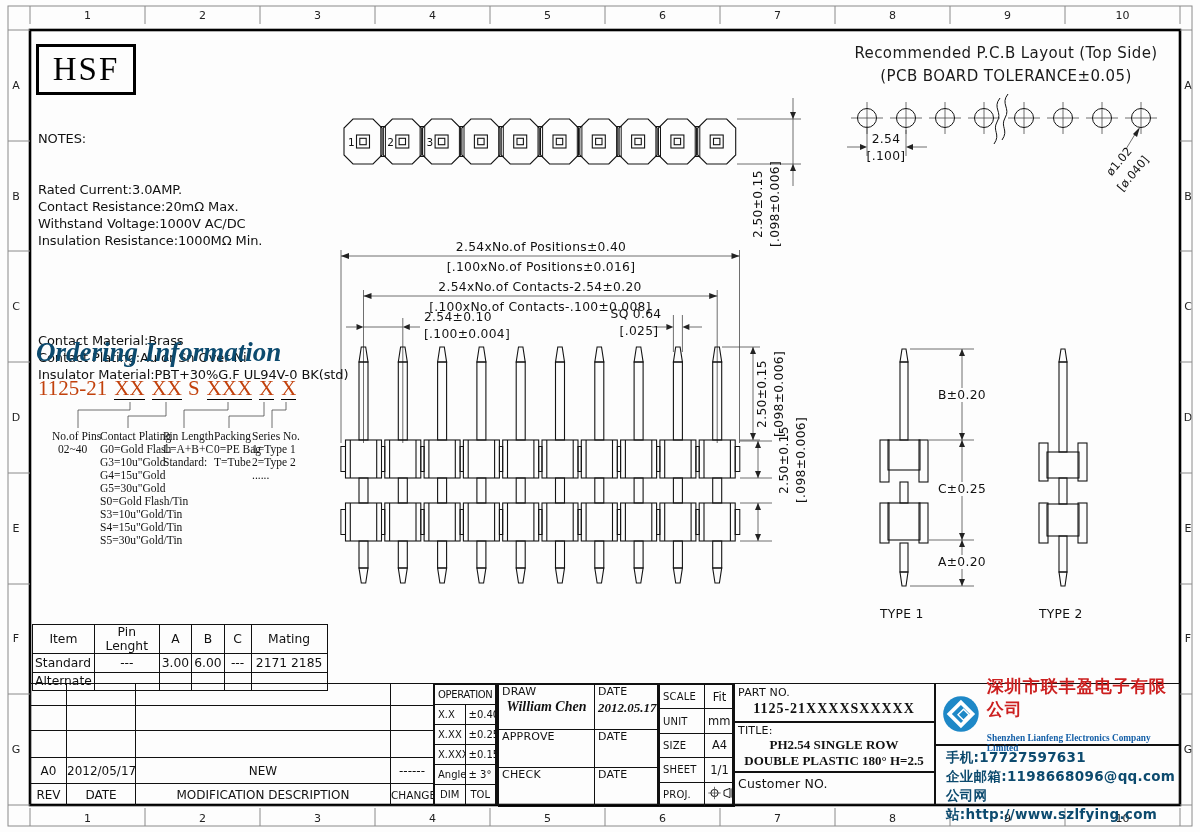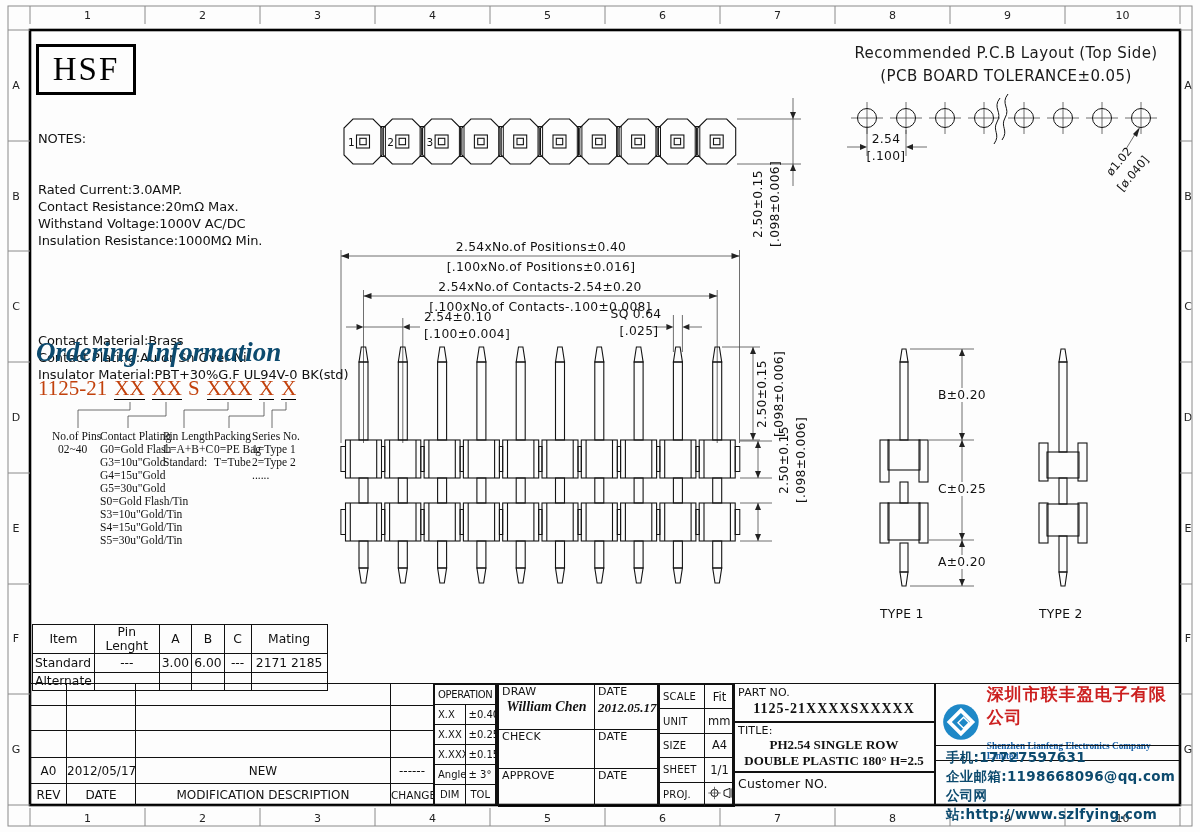"深圳市联丰盈电子有限公司" div.blk { height: 78px -> 62px }
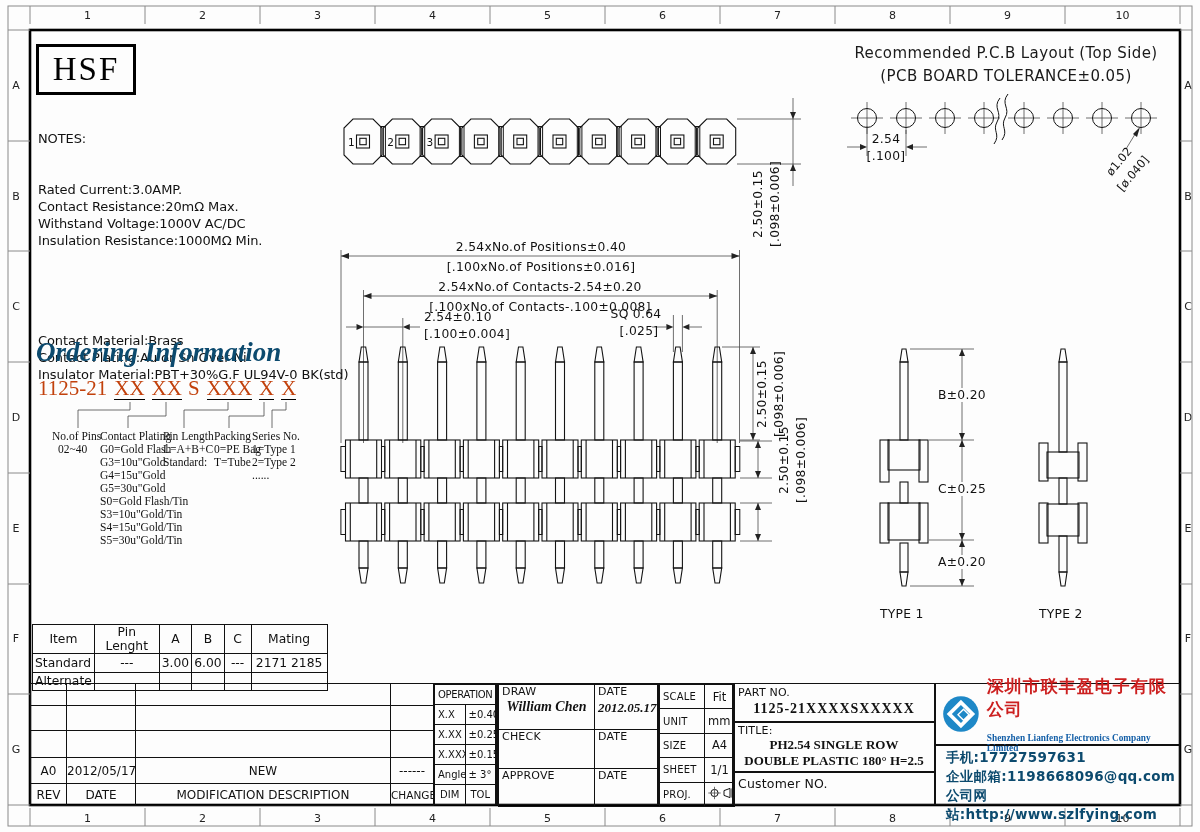"CHECK" tr { order: before "APPROVE" -> after "APPROVE" }
